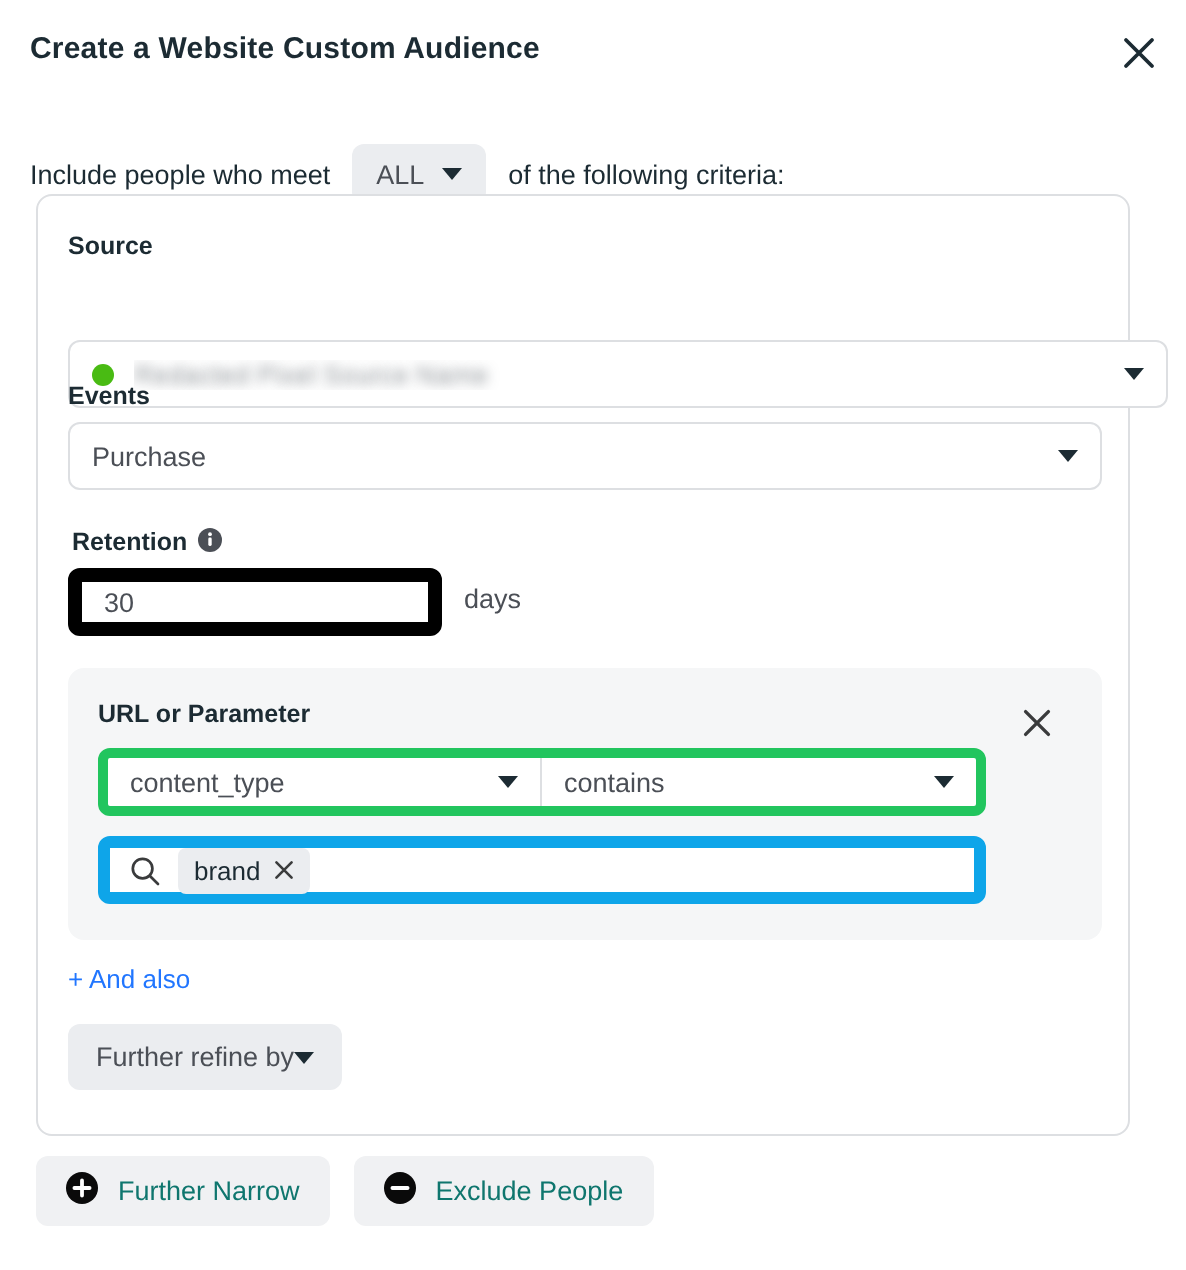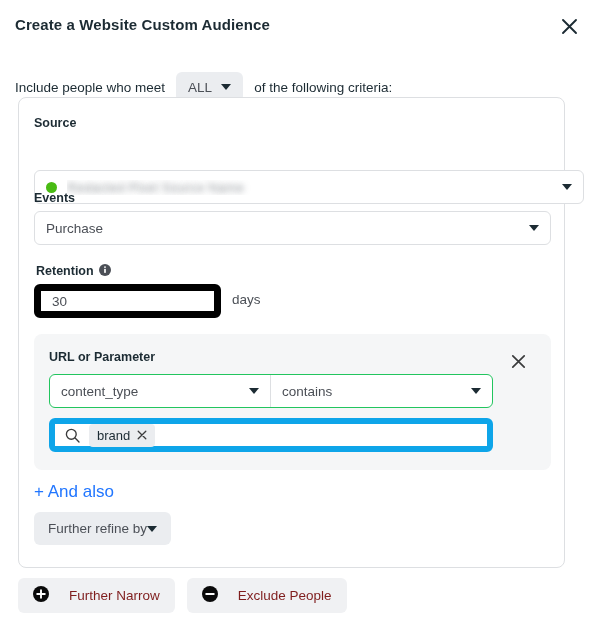"content_type" .dual-select { border: 1px solid #22c55e -> 5px solid #22c55e }
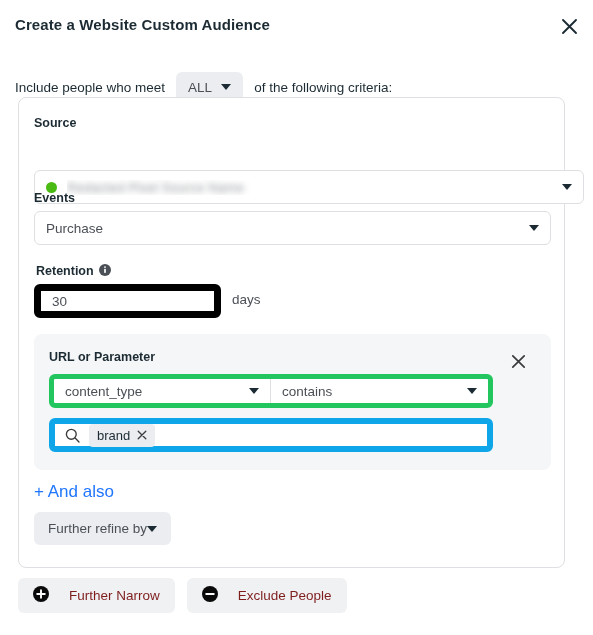"+ And also" .and-also { font-size: 17px -> 13px }
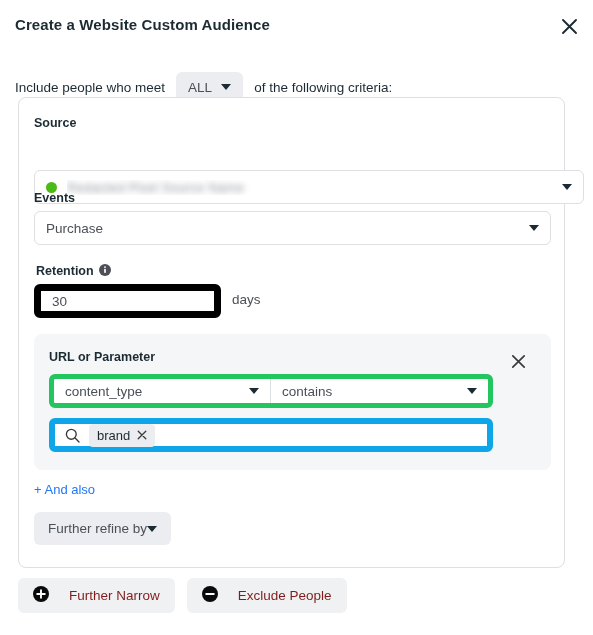"Further Narrow" .footer-btn { color: #7f1d1d -> #0f766e; gap: 20px -> 10px }
